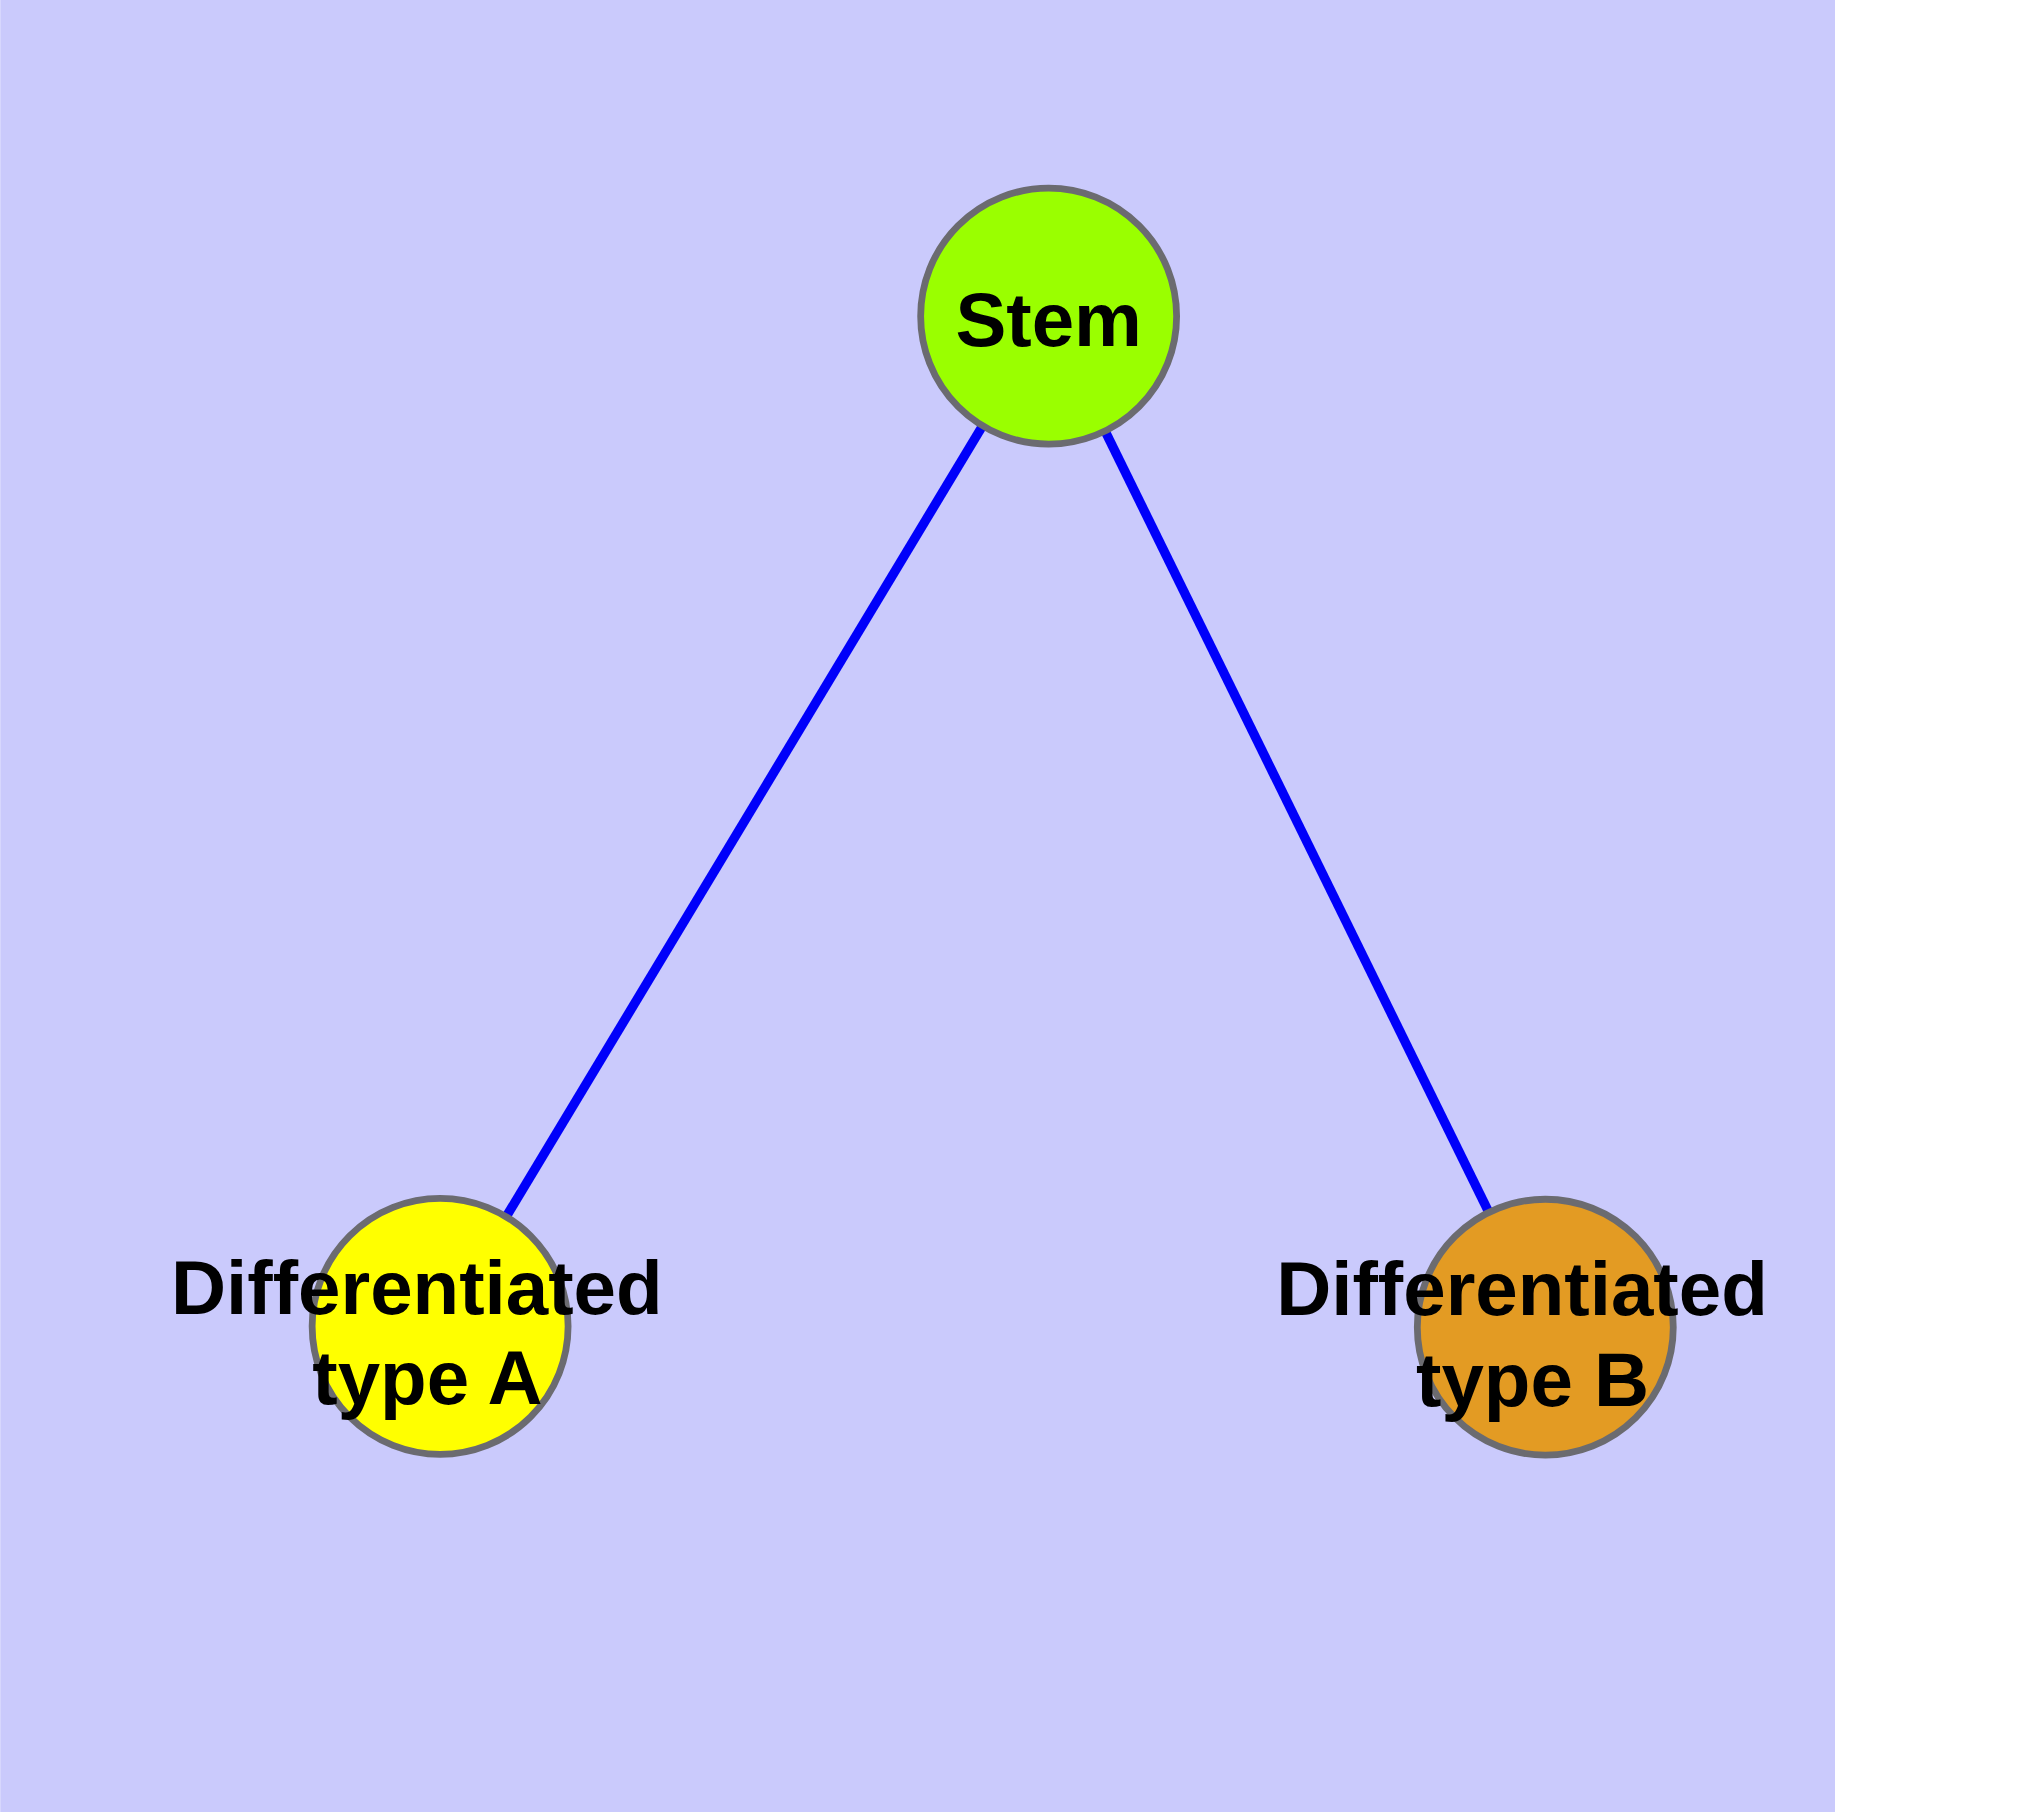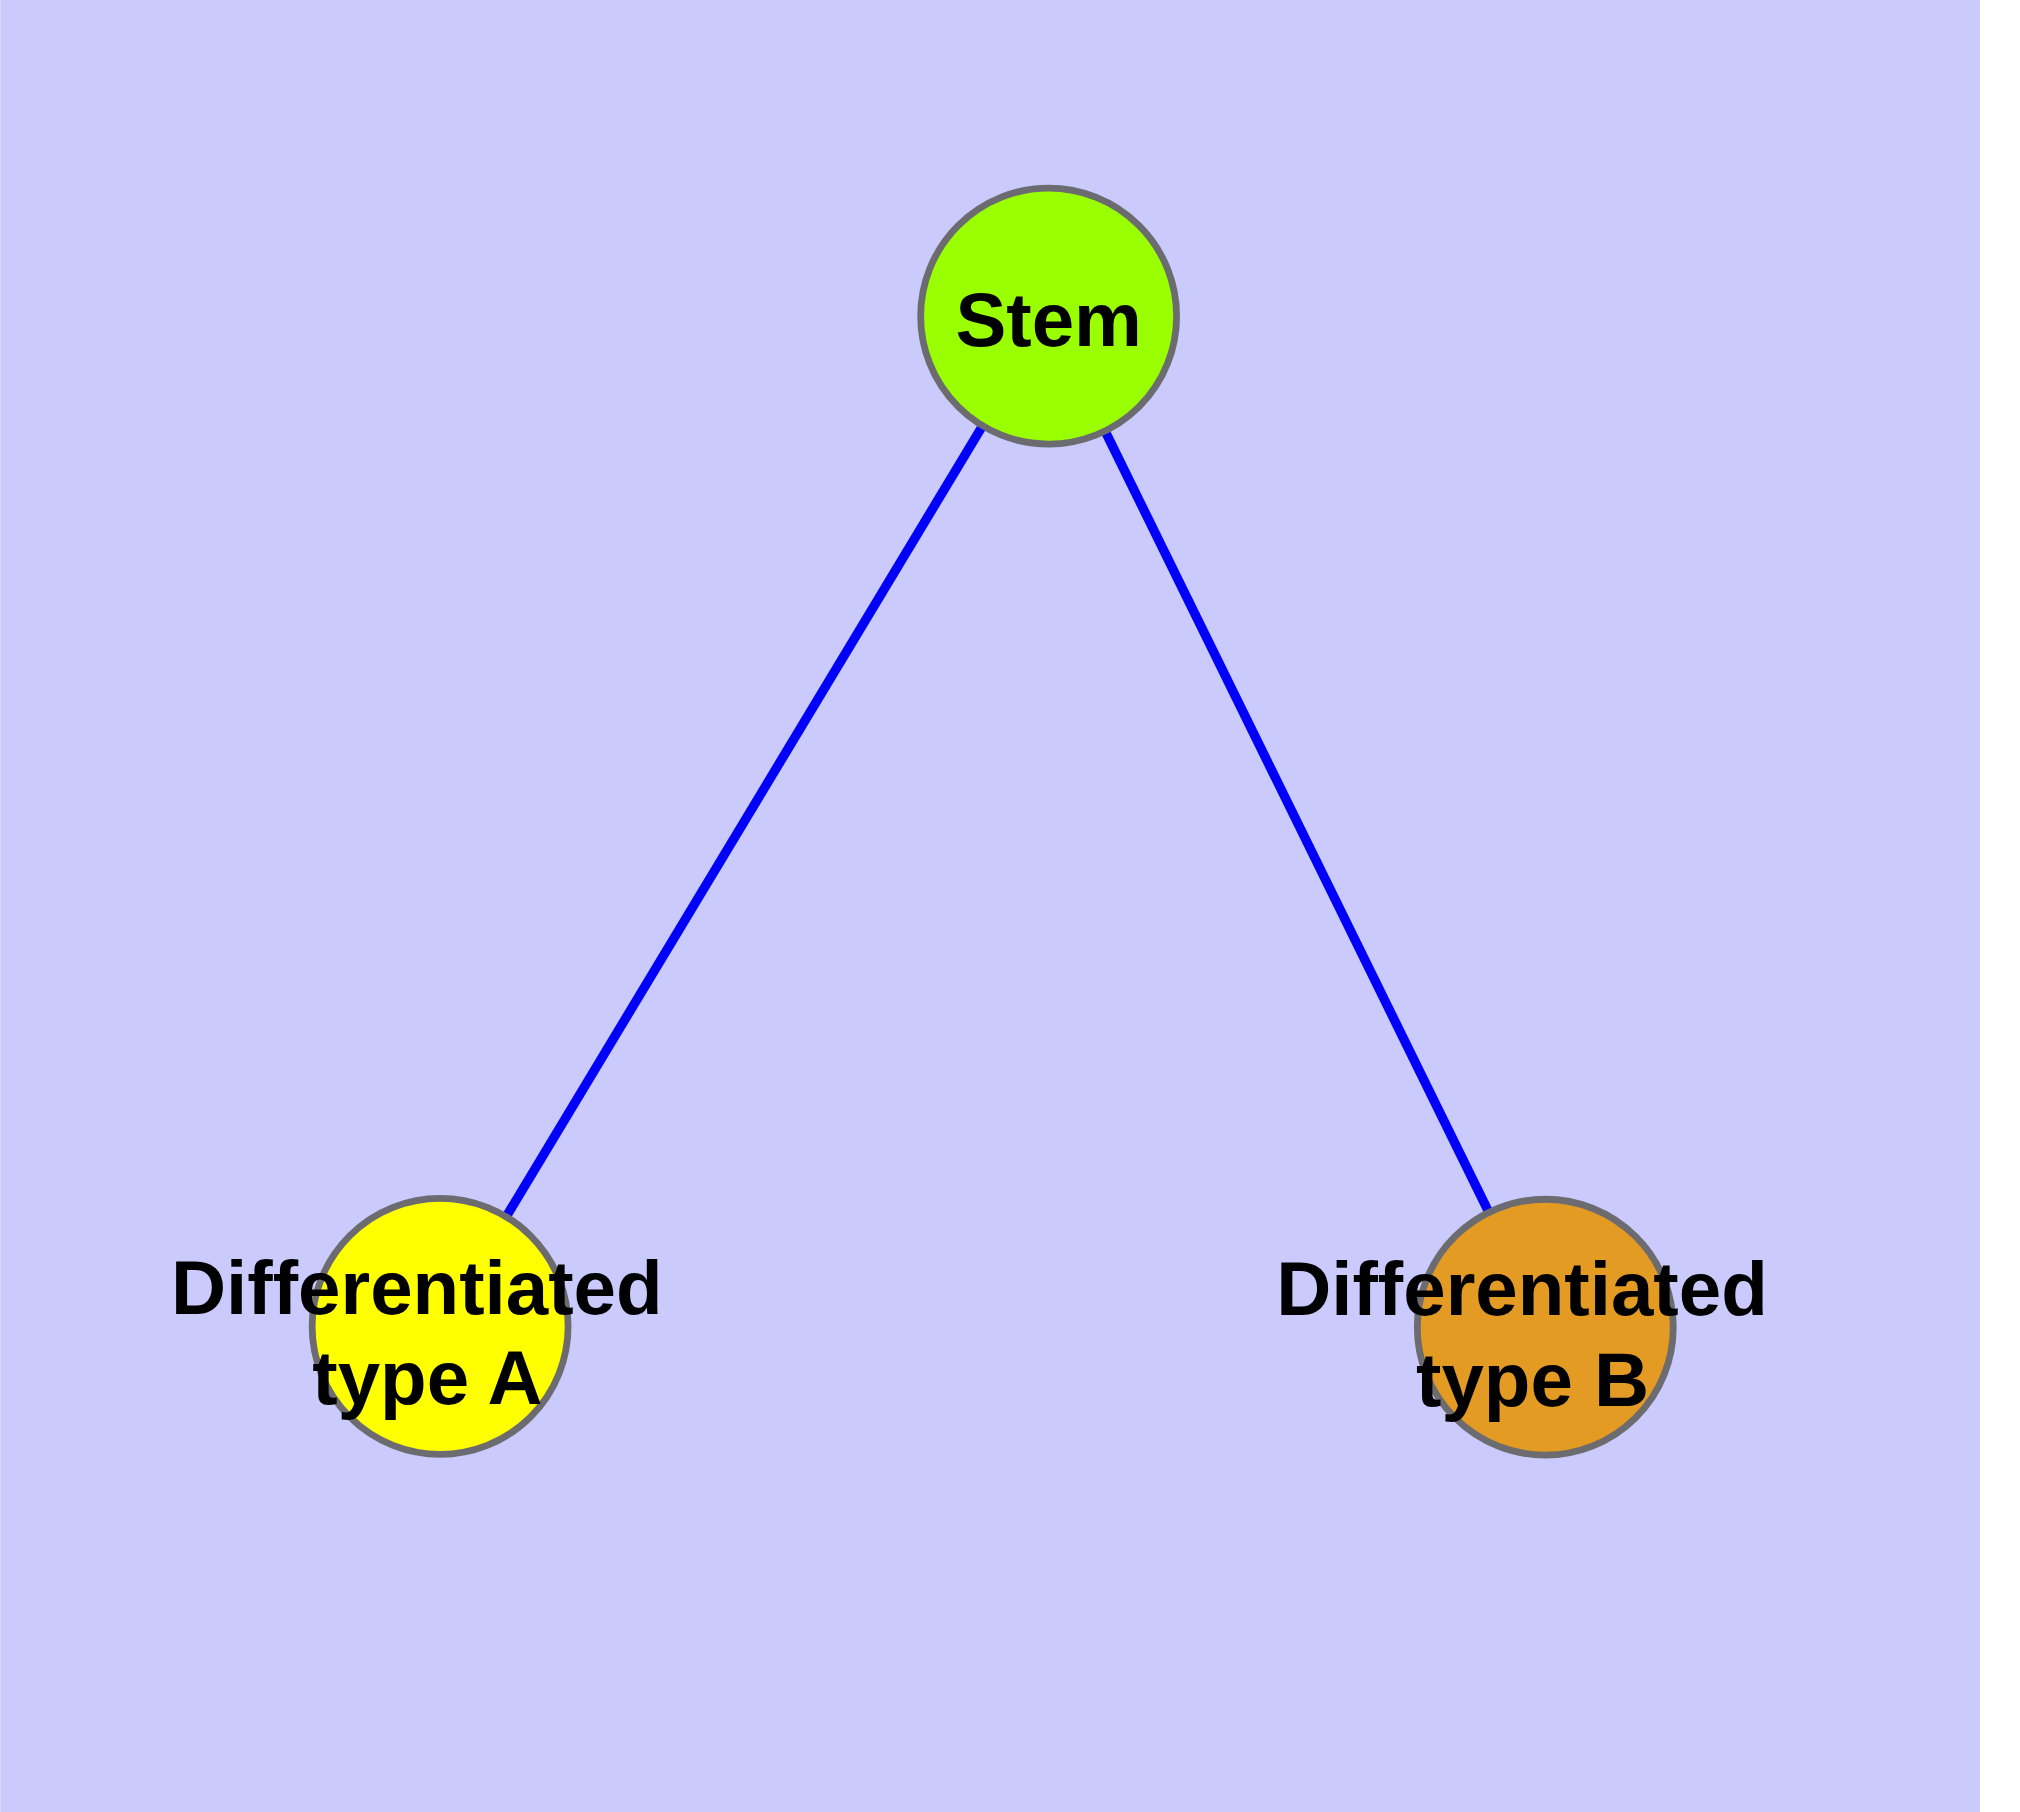"Stem" #app { width: 1980px -> 1835px }
